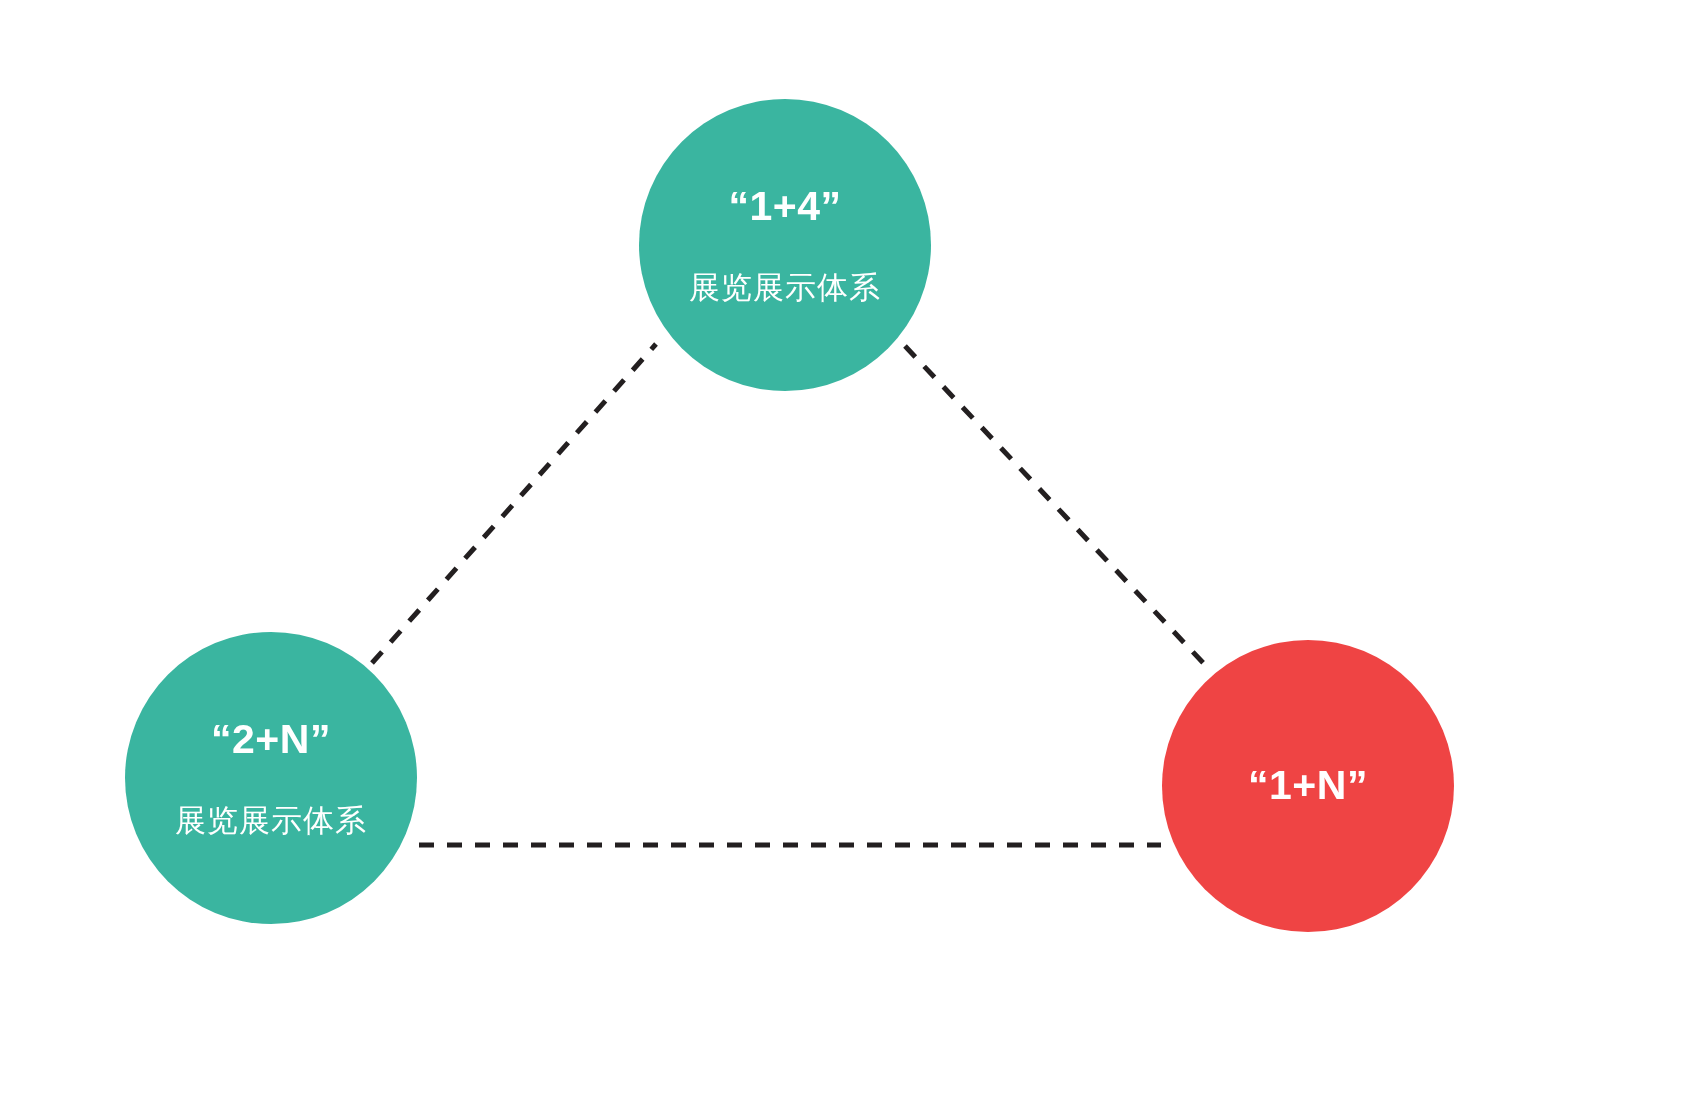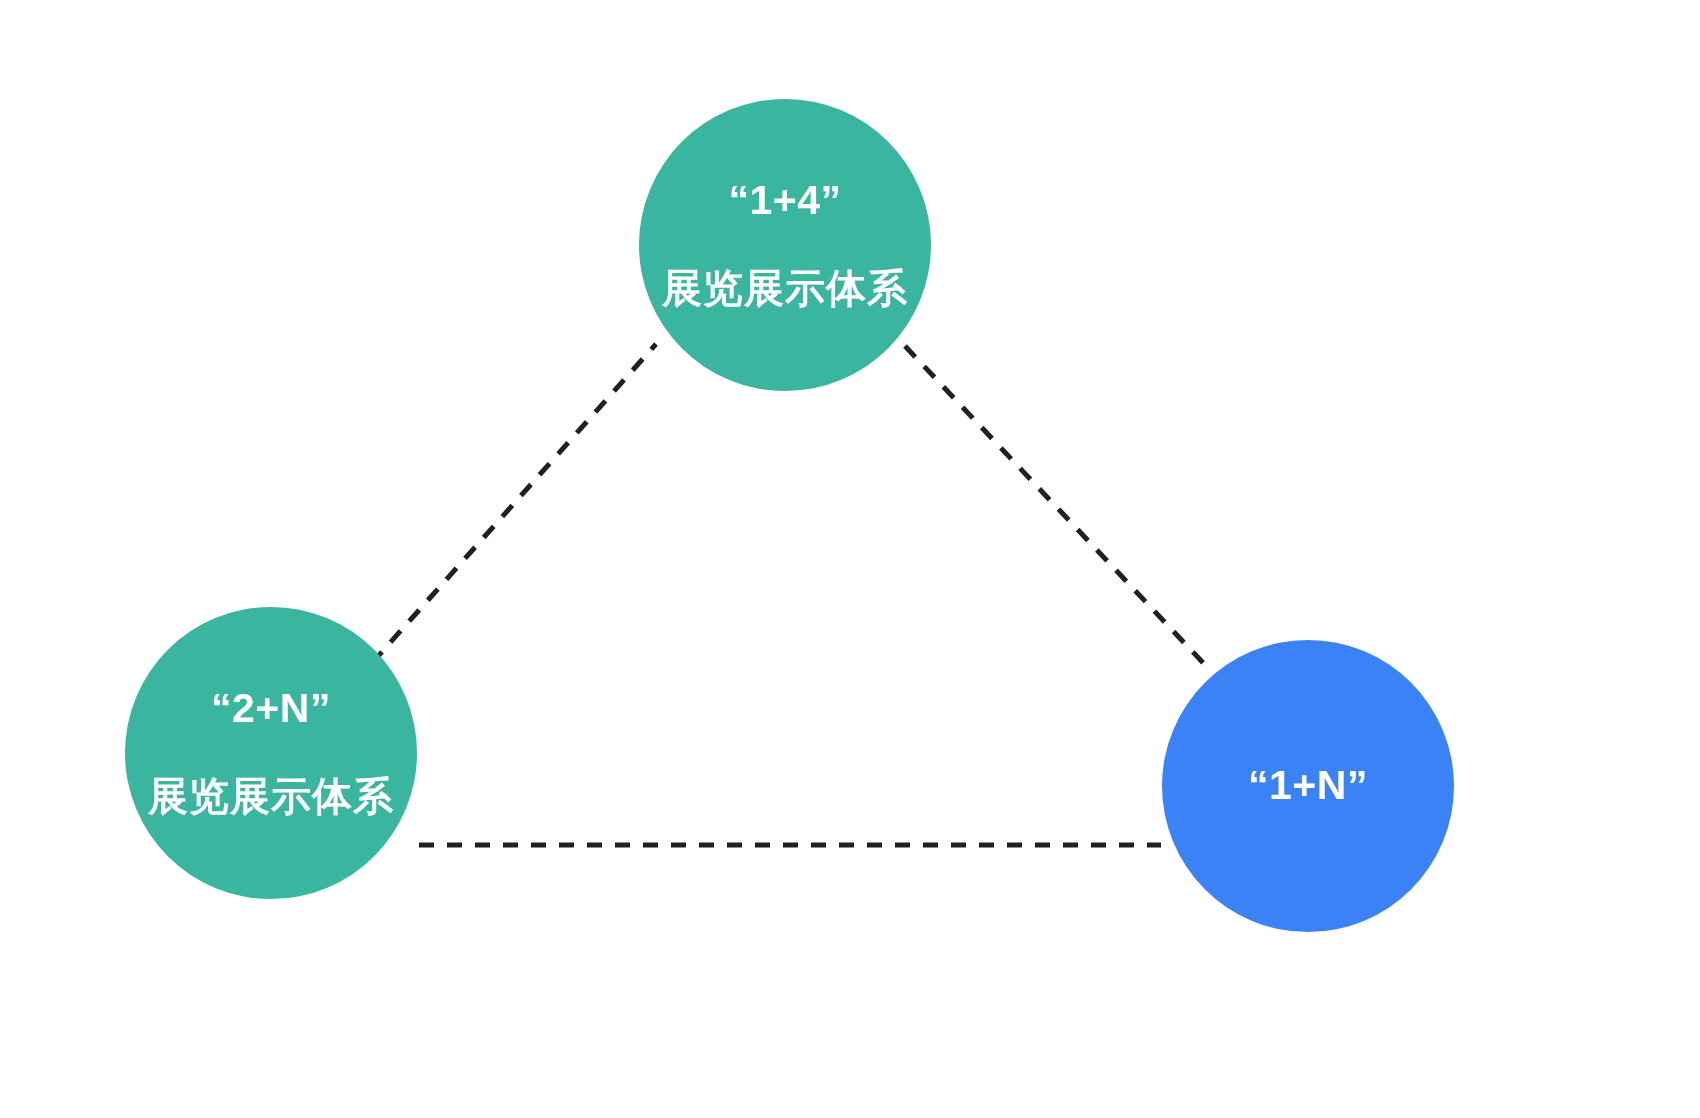"展览展示体系" .node-label-name { font-size: 40px -> 31px; font-weight: bold -> normal }
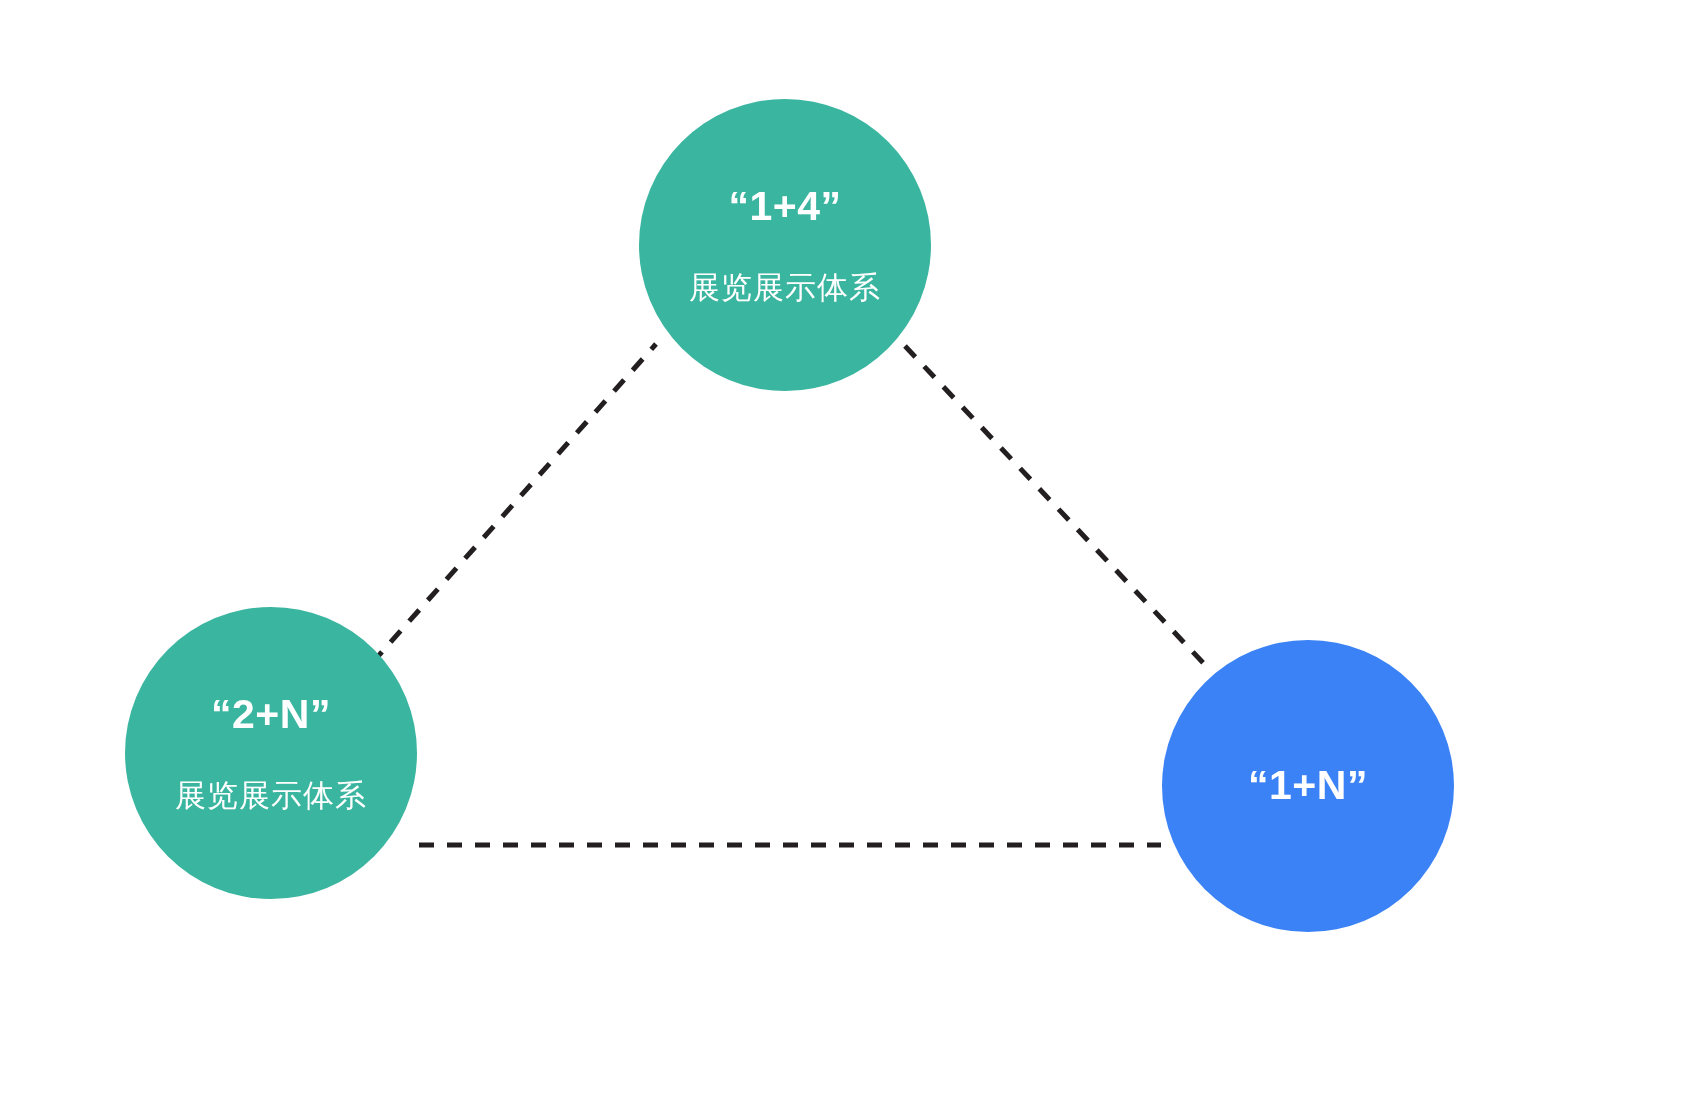"“2+N”" div.node { top: 607px -> 632px }
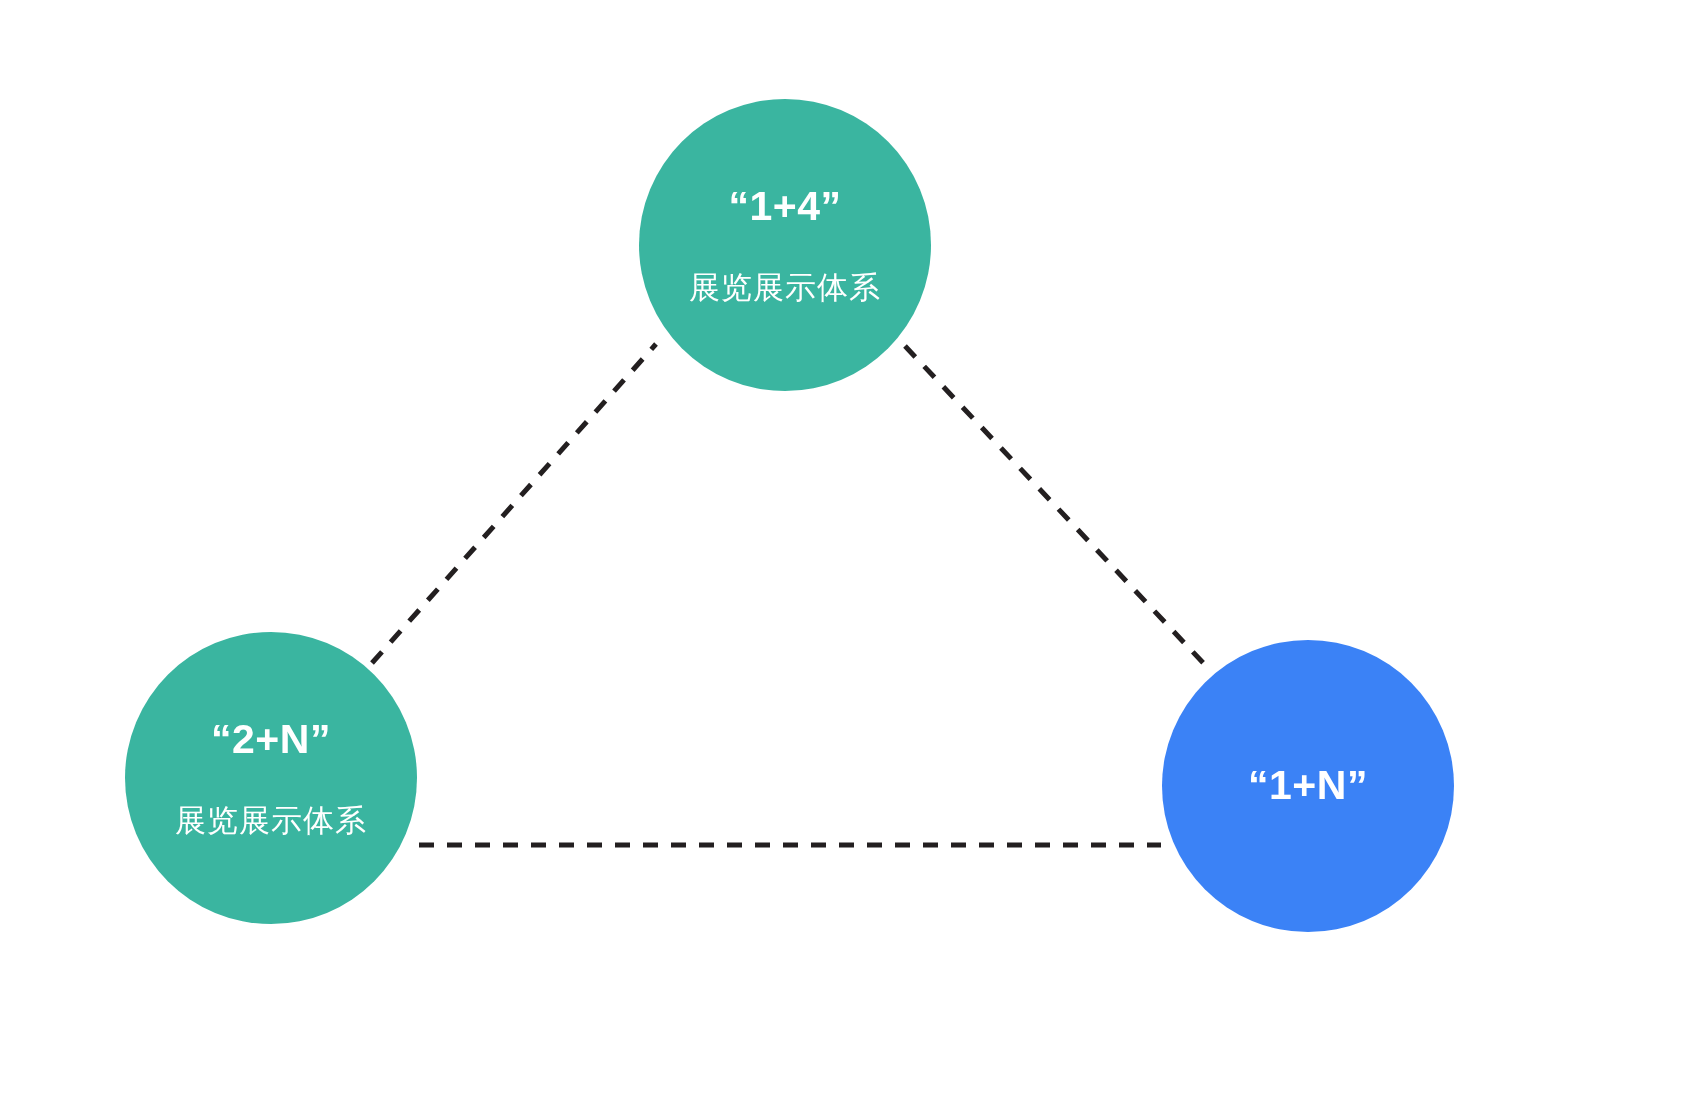"“1+N”" div.node { background: #3b82f6 -> #ef4444 }
